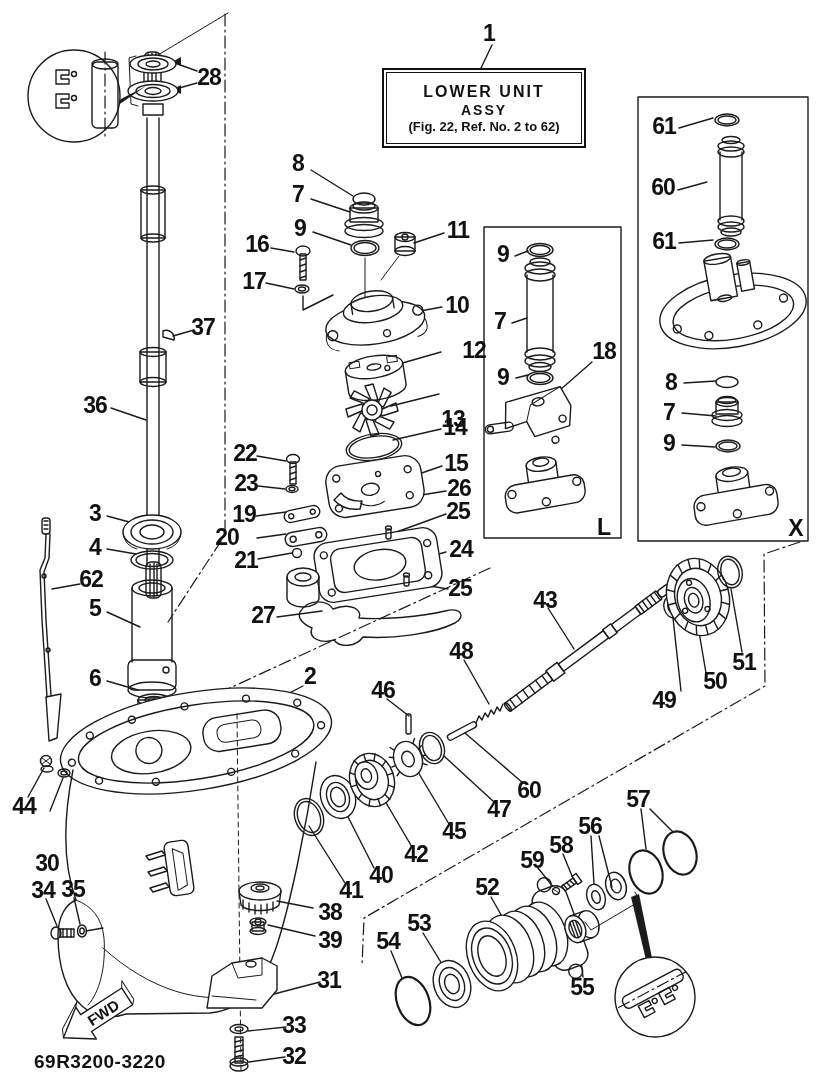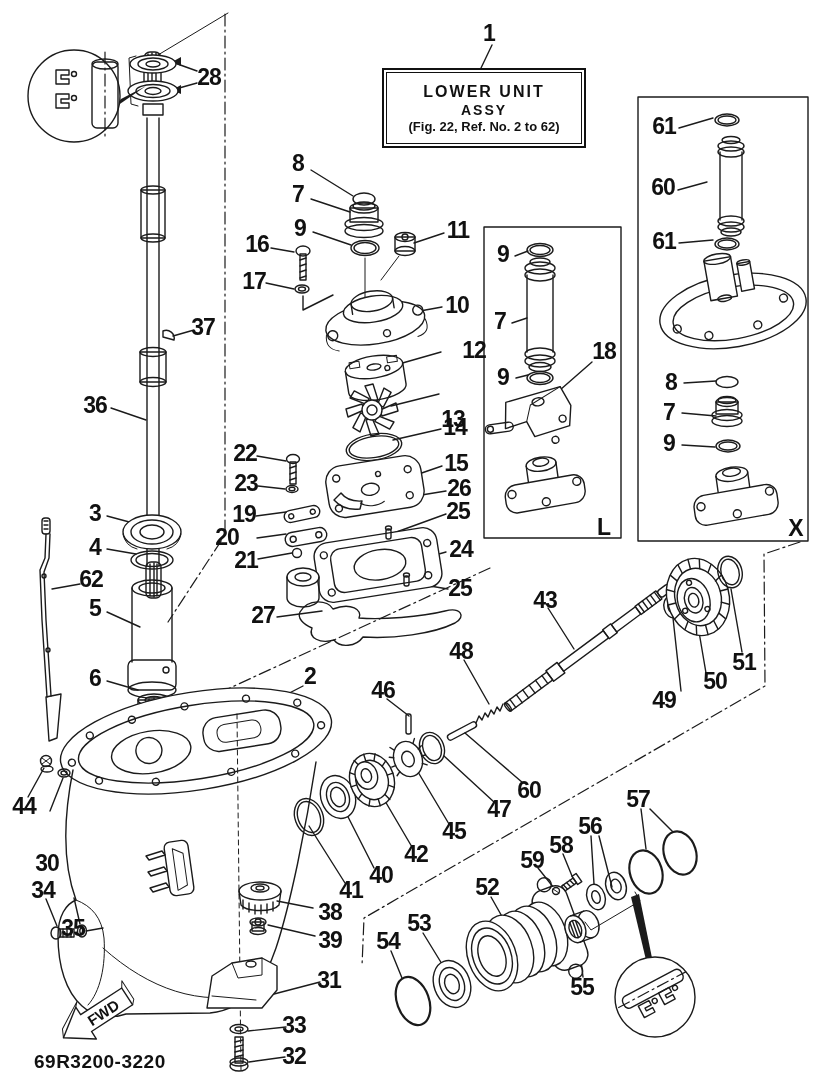"35" div.callout { top: 928px -> 889px }
